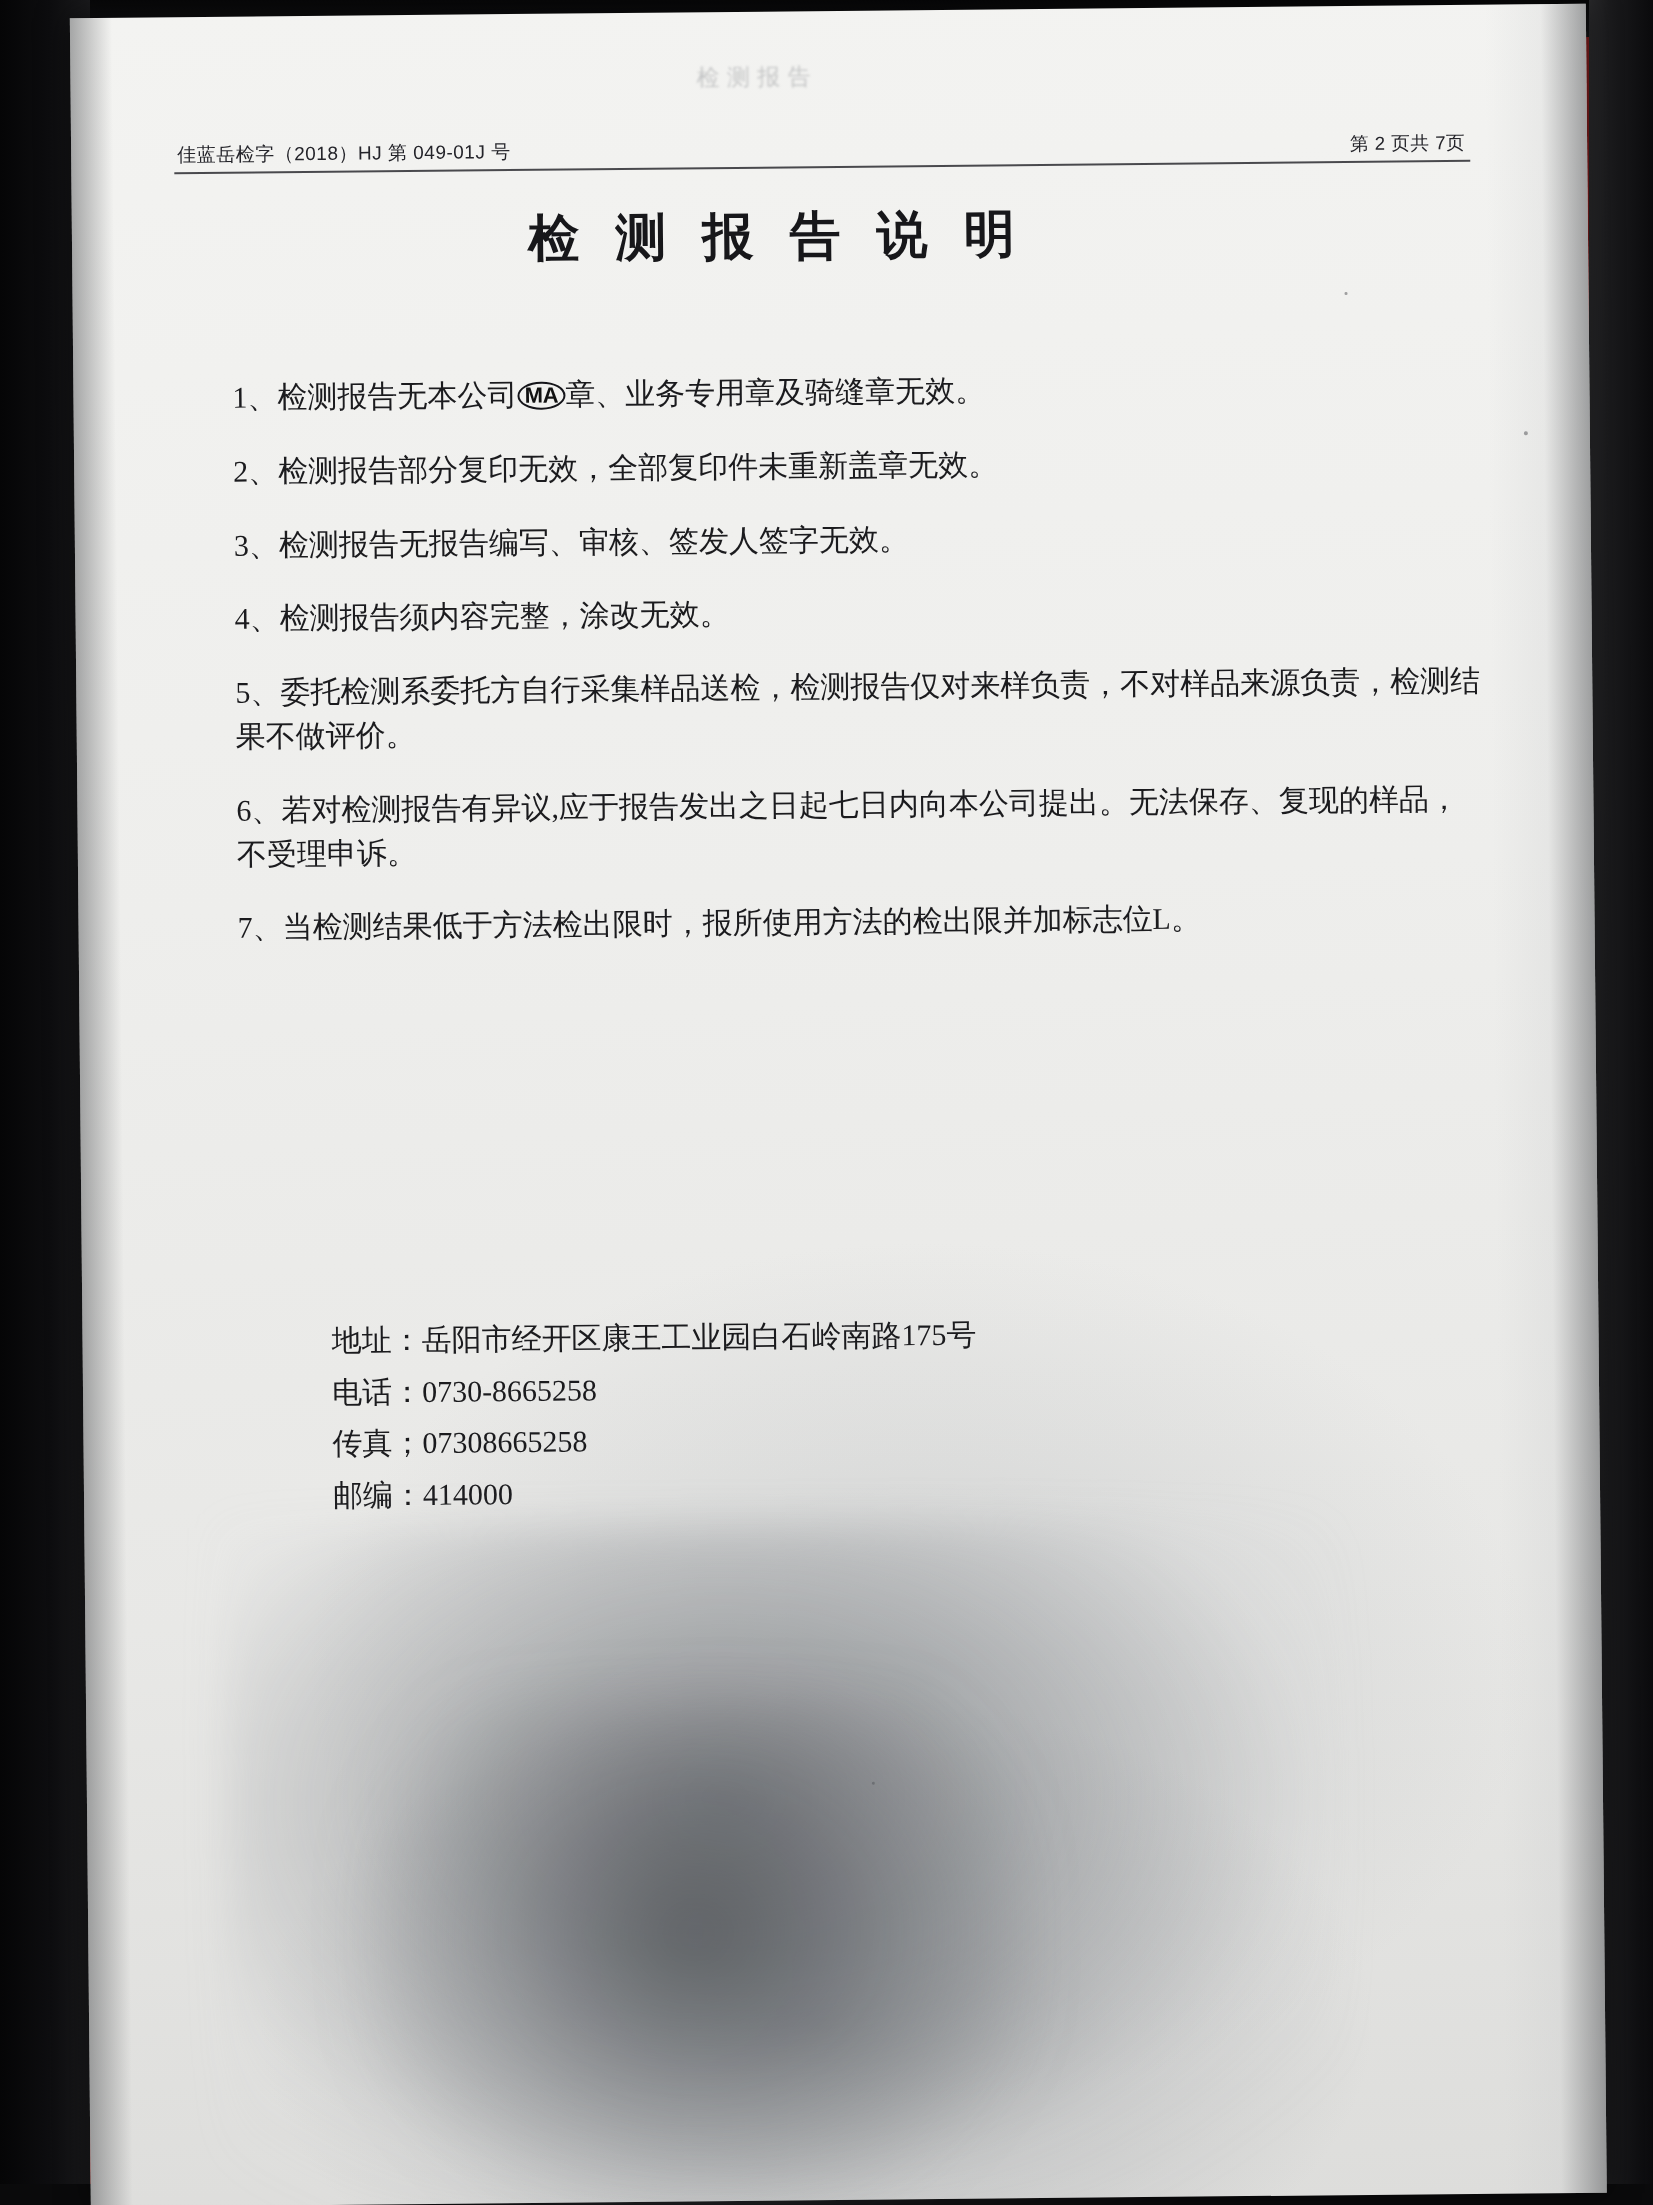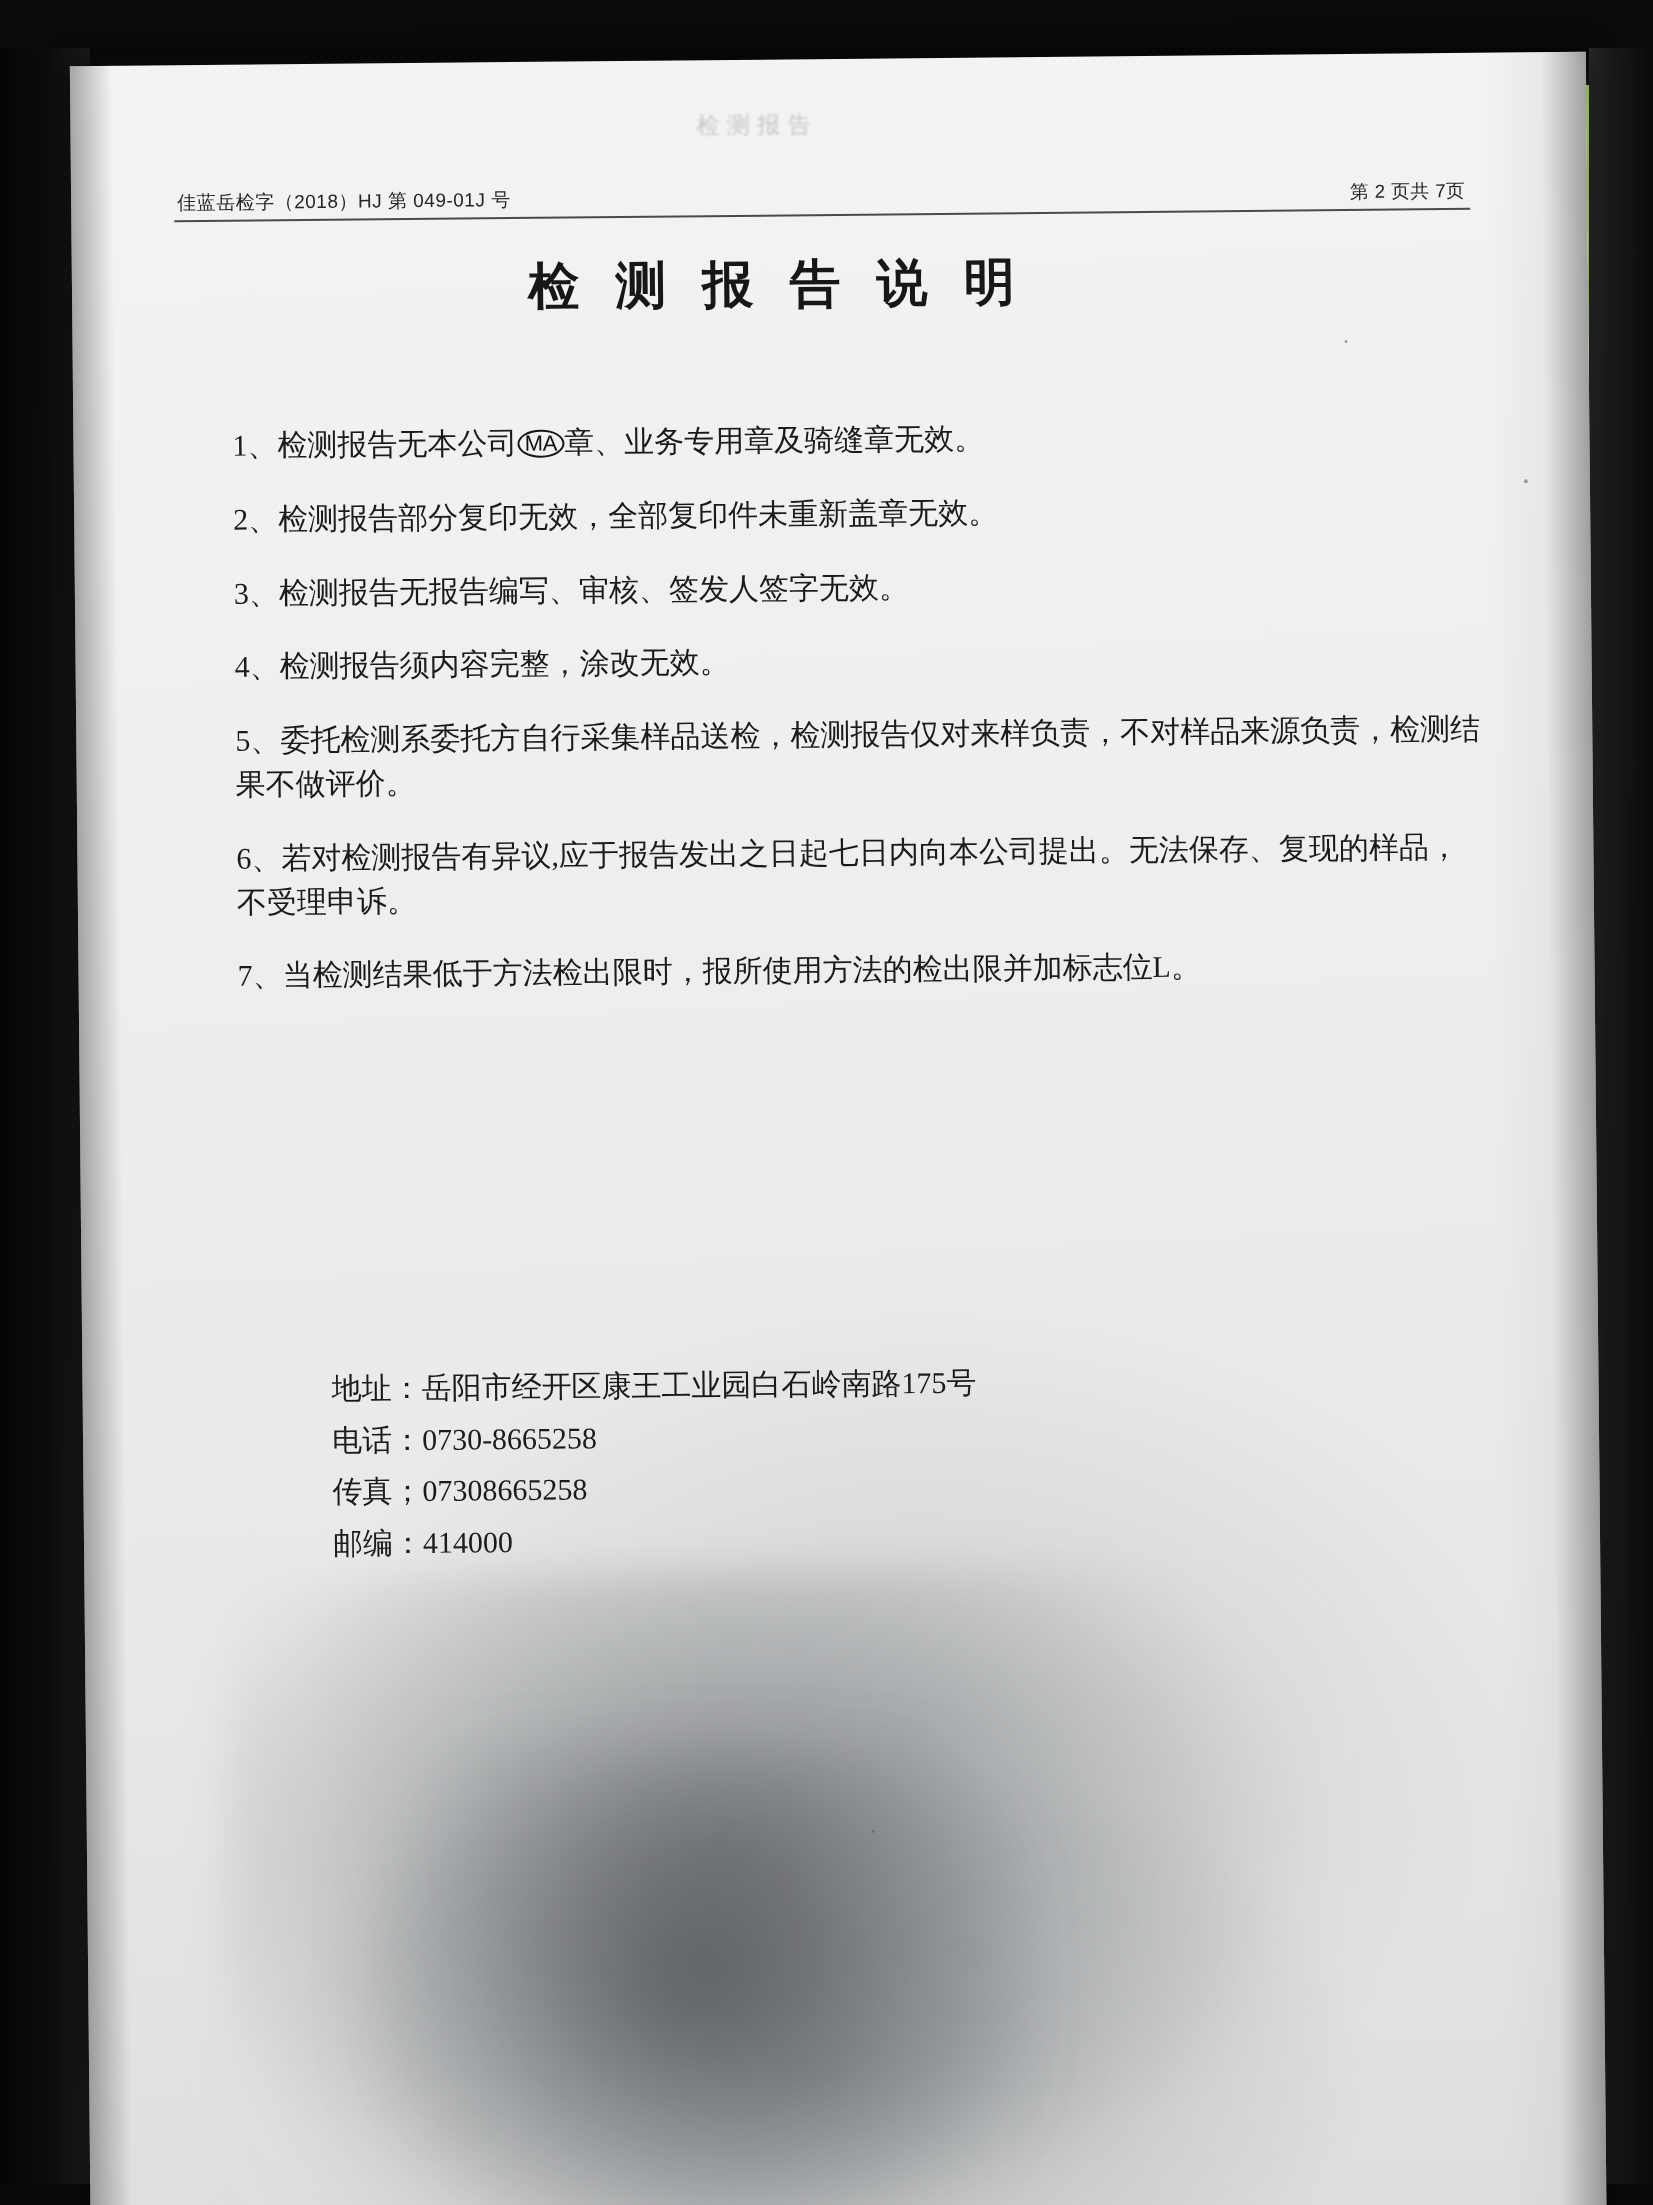"佳蓝岳检字（2018）HJ 第 049-01J 号" #photo { background: #bef264 -> #7f1d1d; margin-top: 48px -> none }
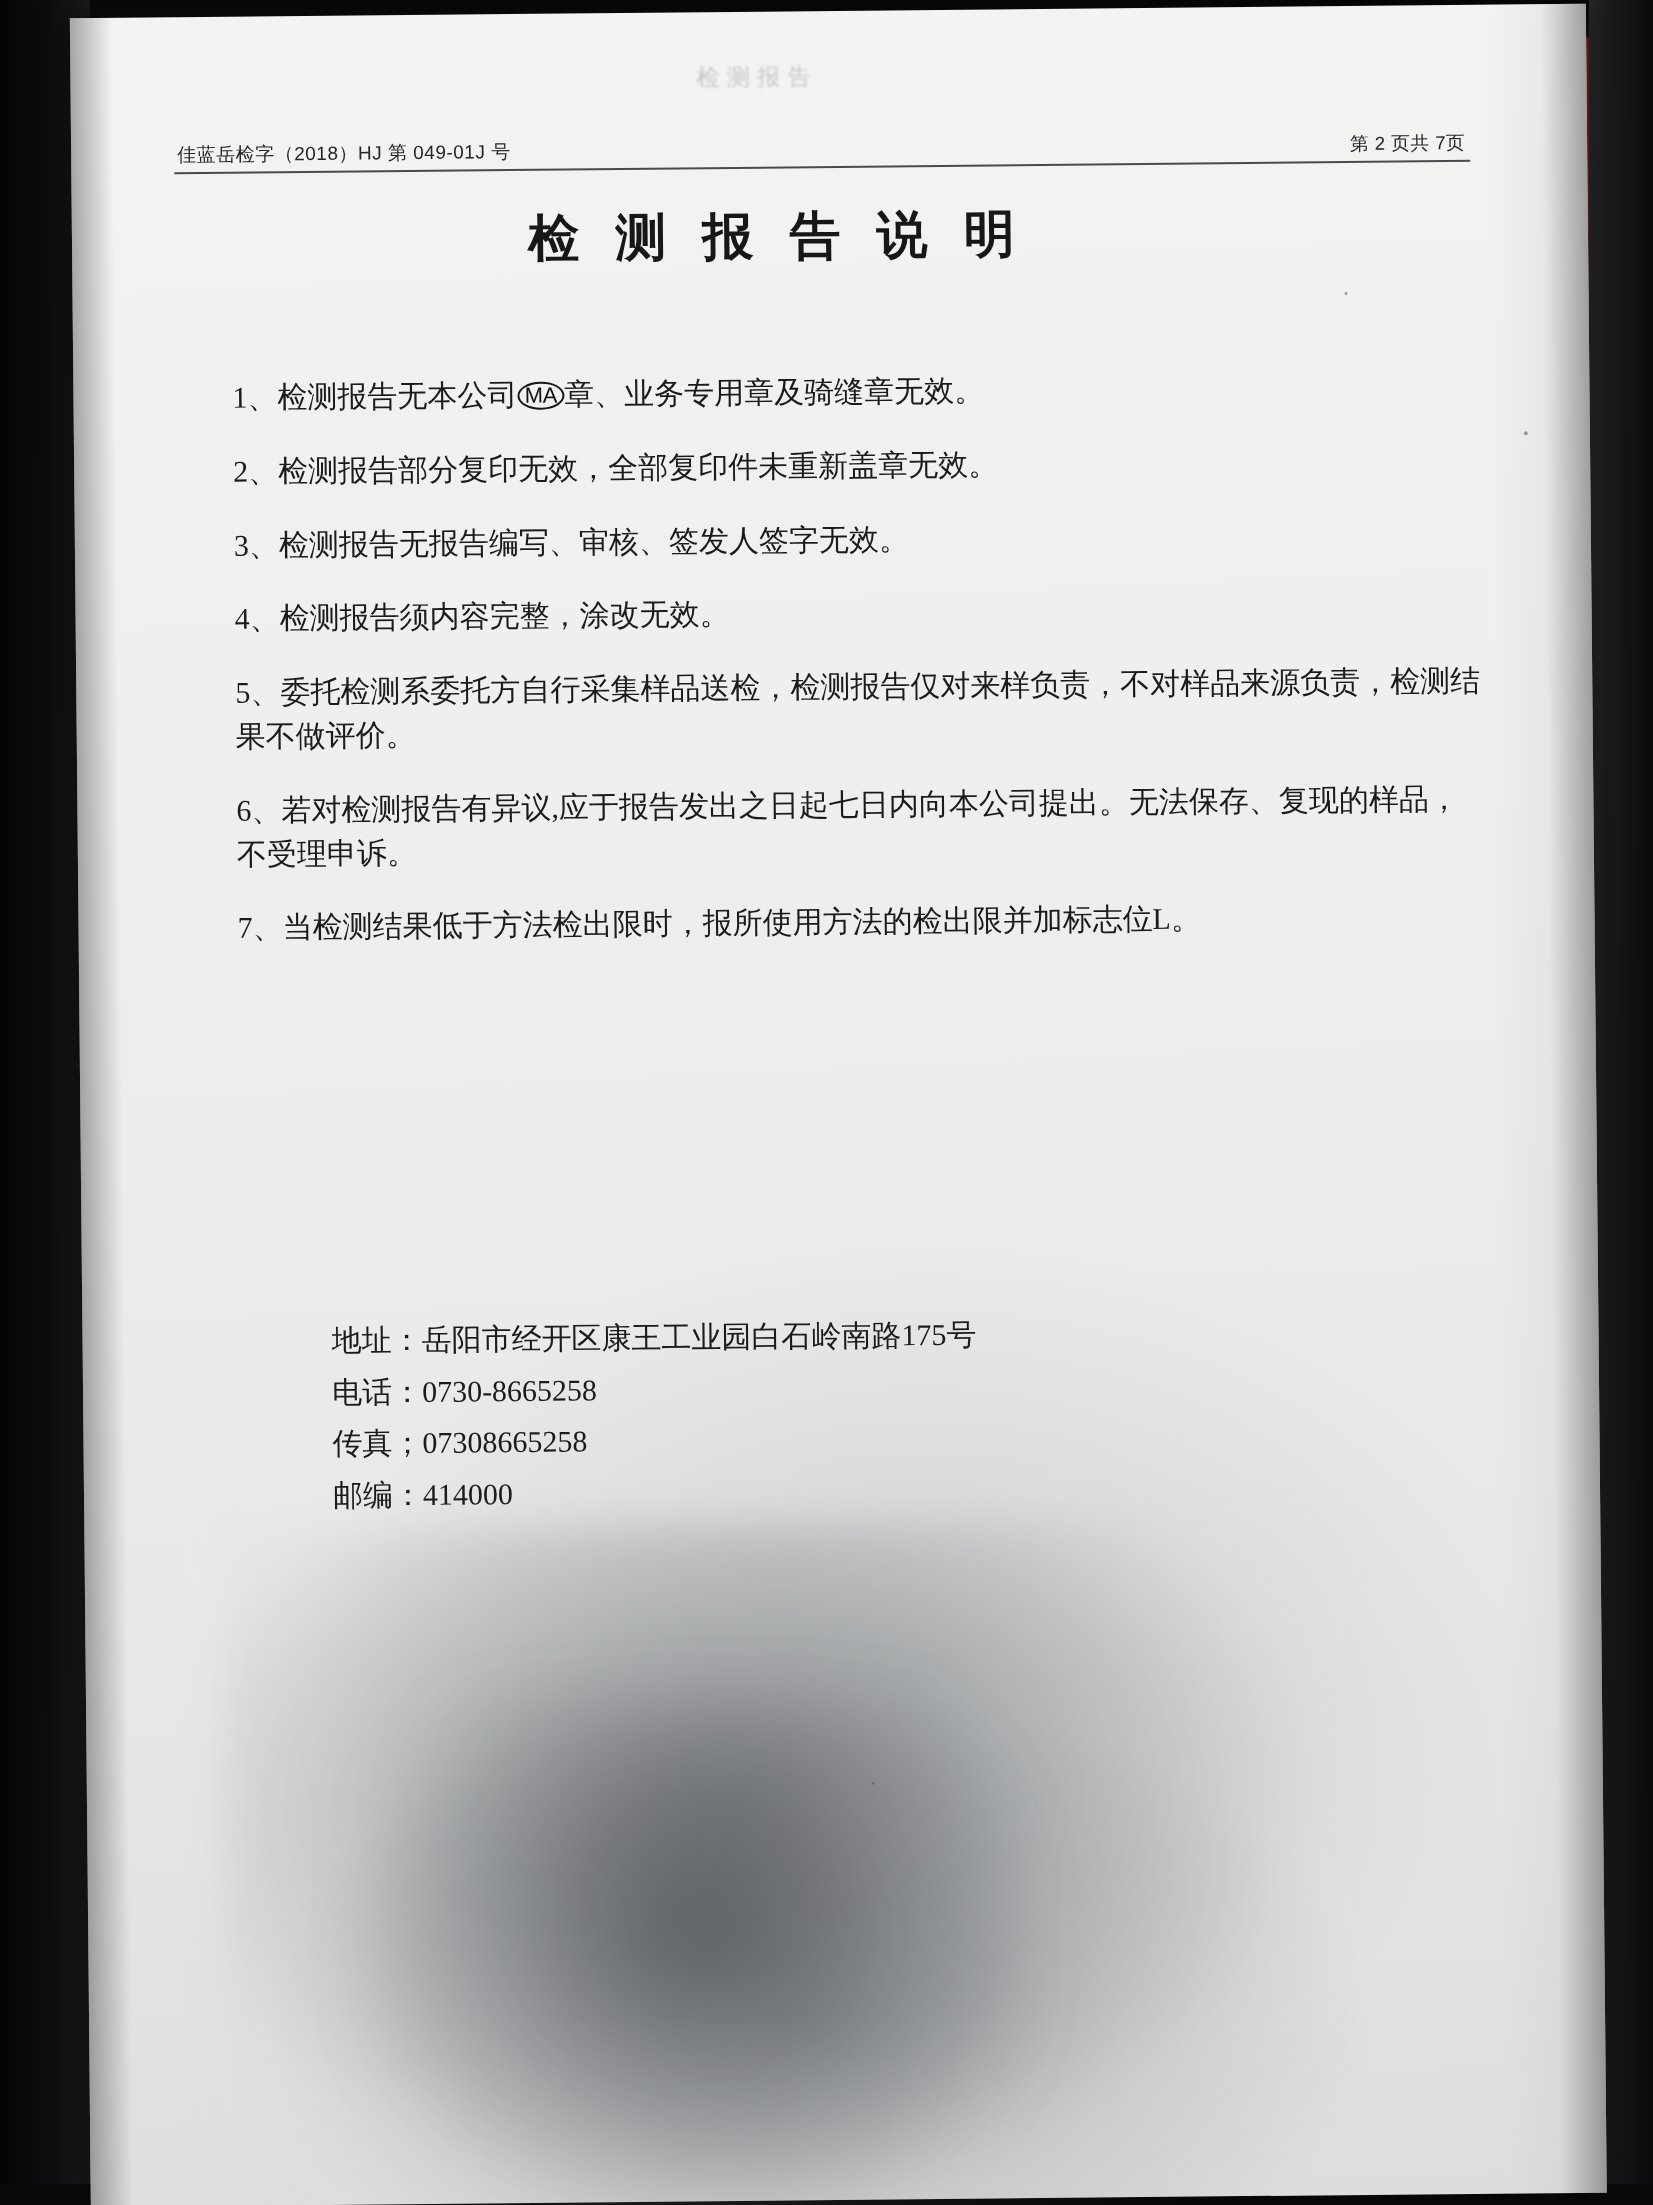"MA" .mark-ma { font-weight: normal -> bold }
